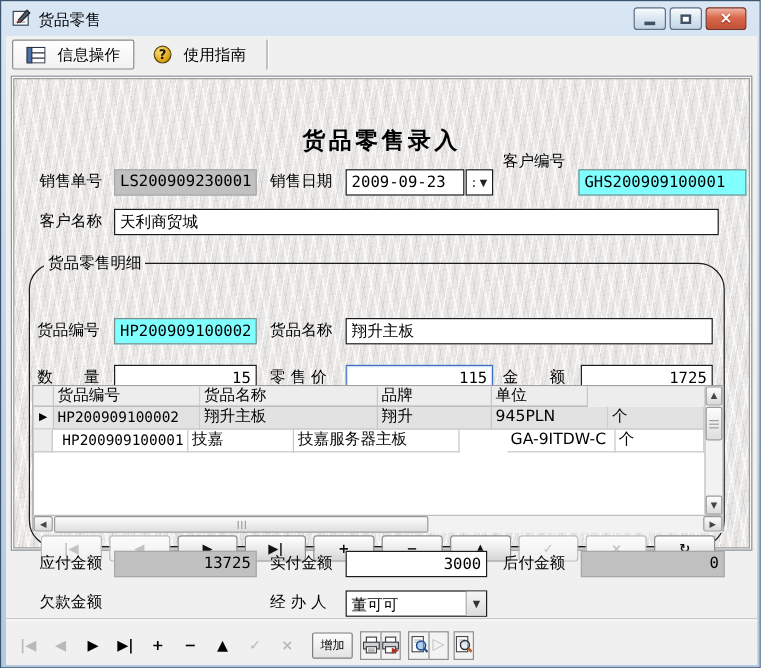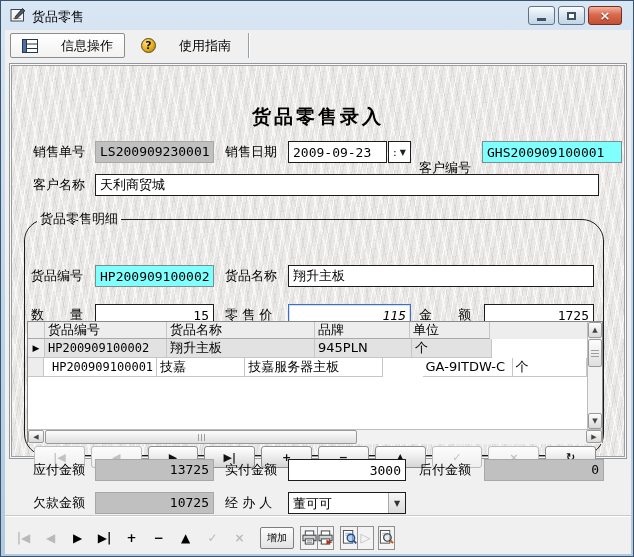"信息操作" .tab { gap: 23px -> 10px }
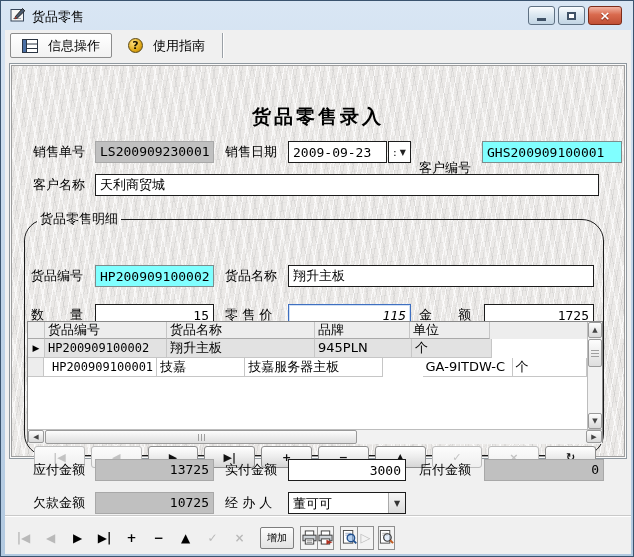"客户编号" span.lbl { top: 93px -> 60px }
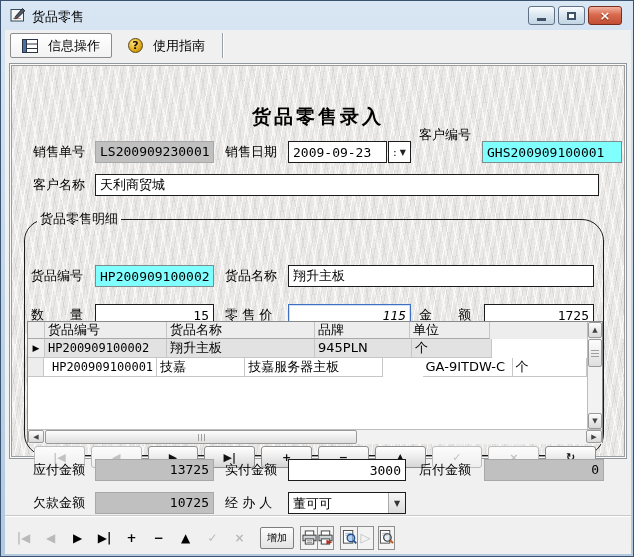"115" input.fld { font-style: italic -> none }
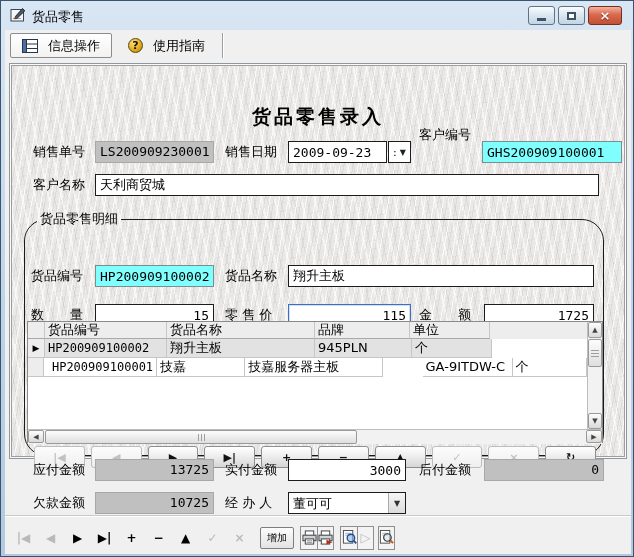"翔升" div.g-cell { html: none -> <div>翔升</div> }
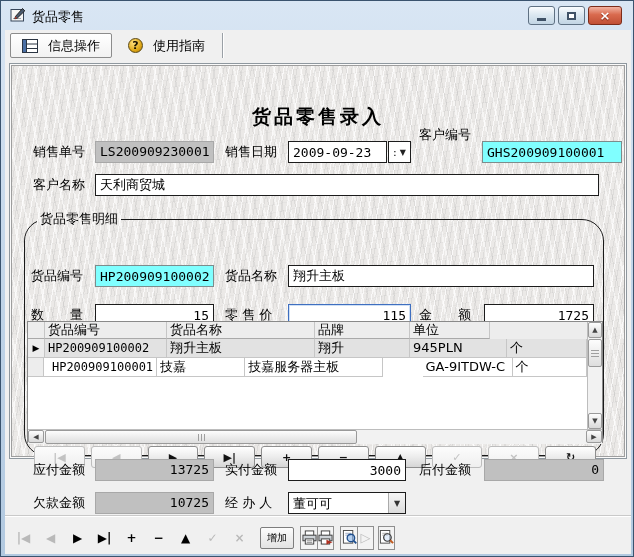"10725" div.fld { html: <div>10725</div> -> none }
